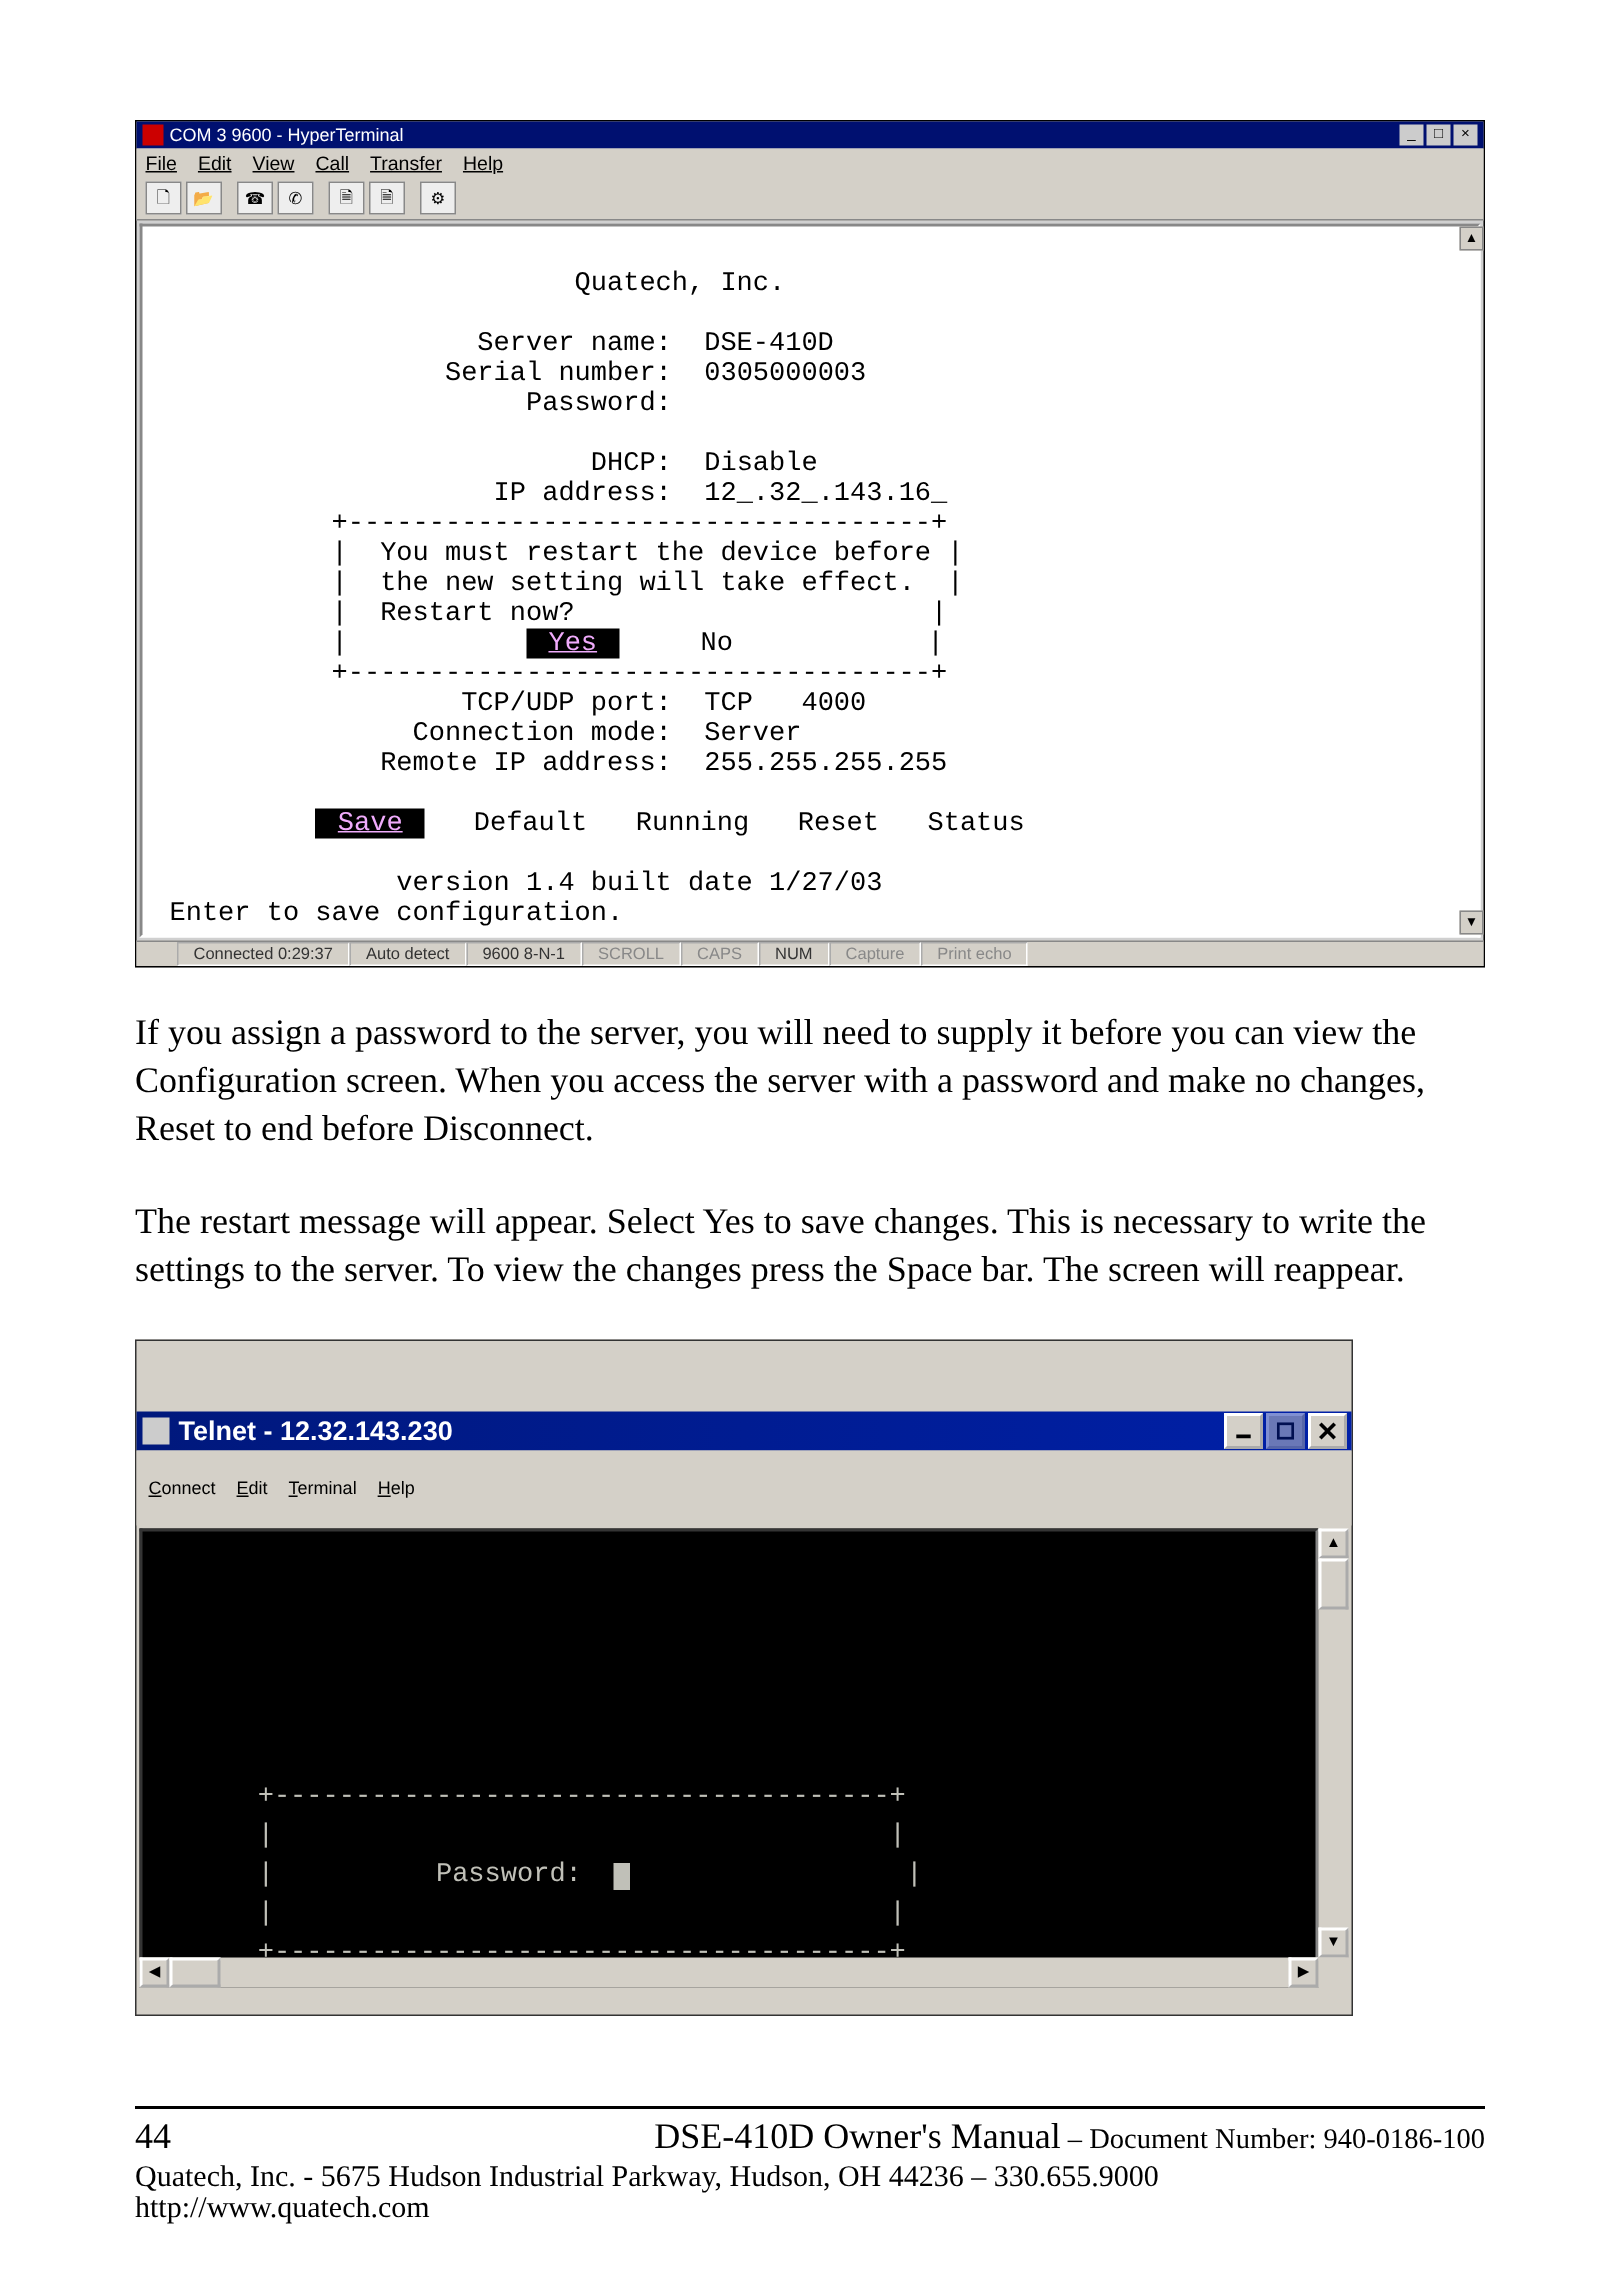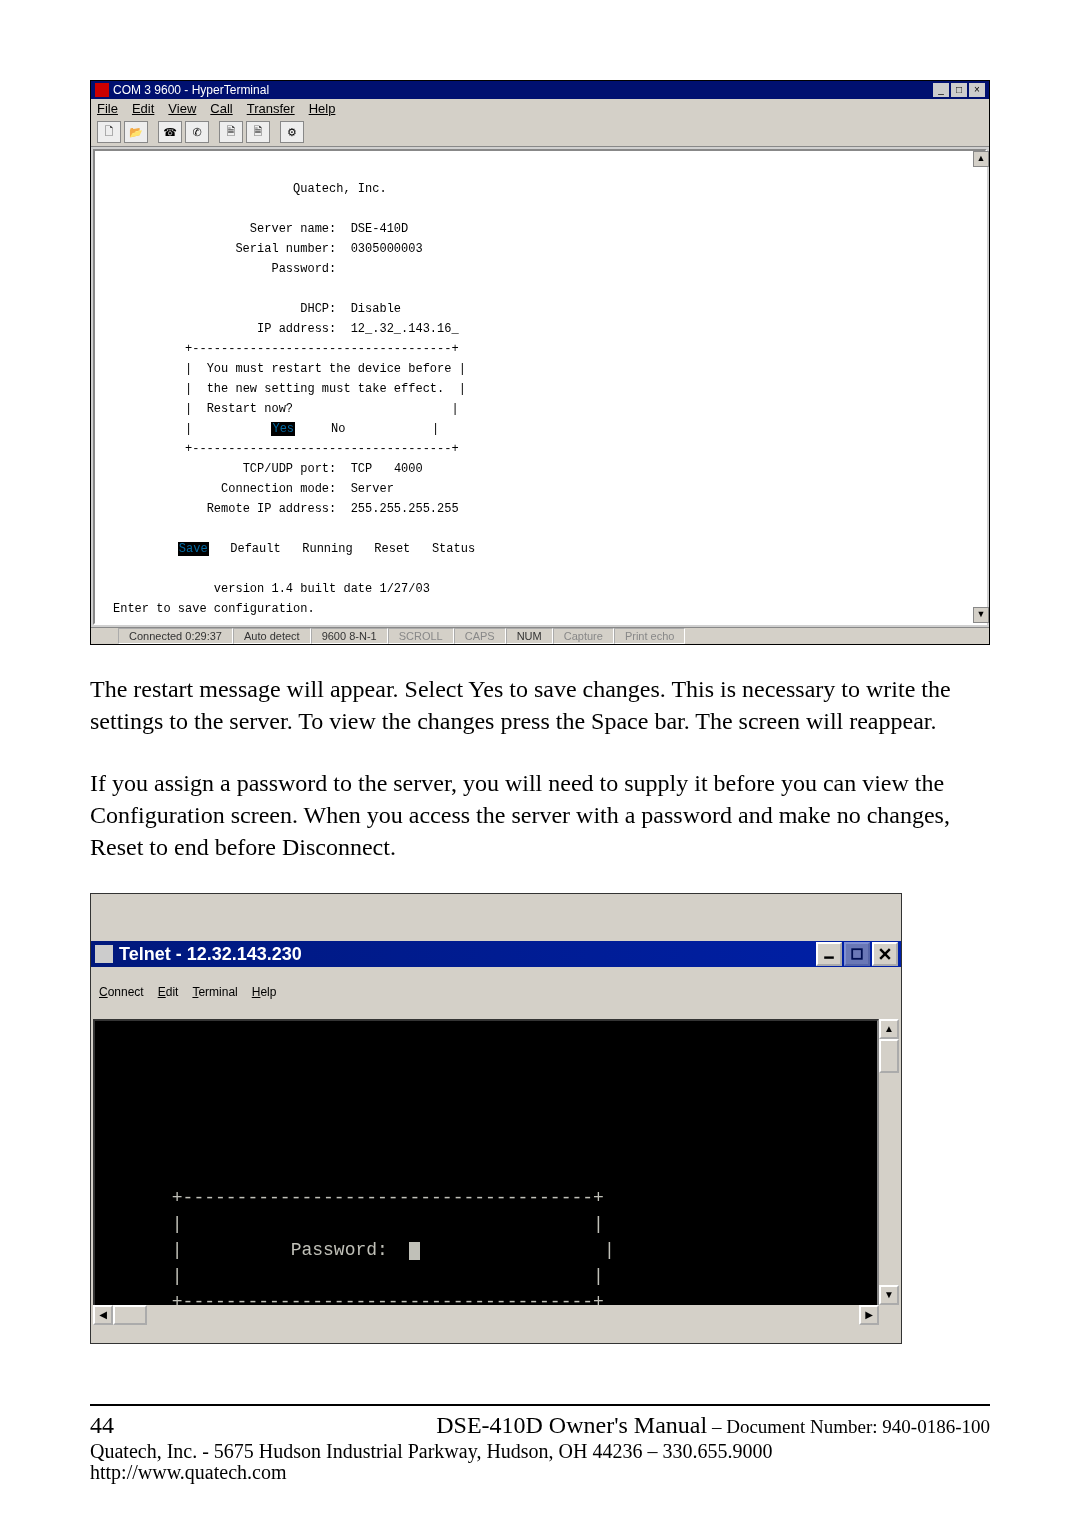"Quatech, Inc. Server name: DSE-410D" .ht-term { font-size: 12px -> 18px }
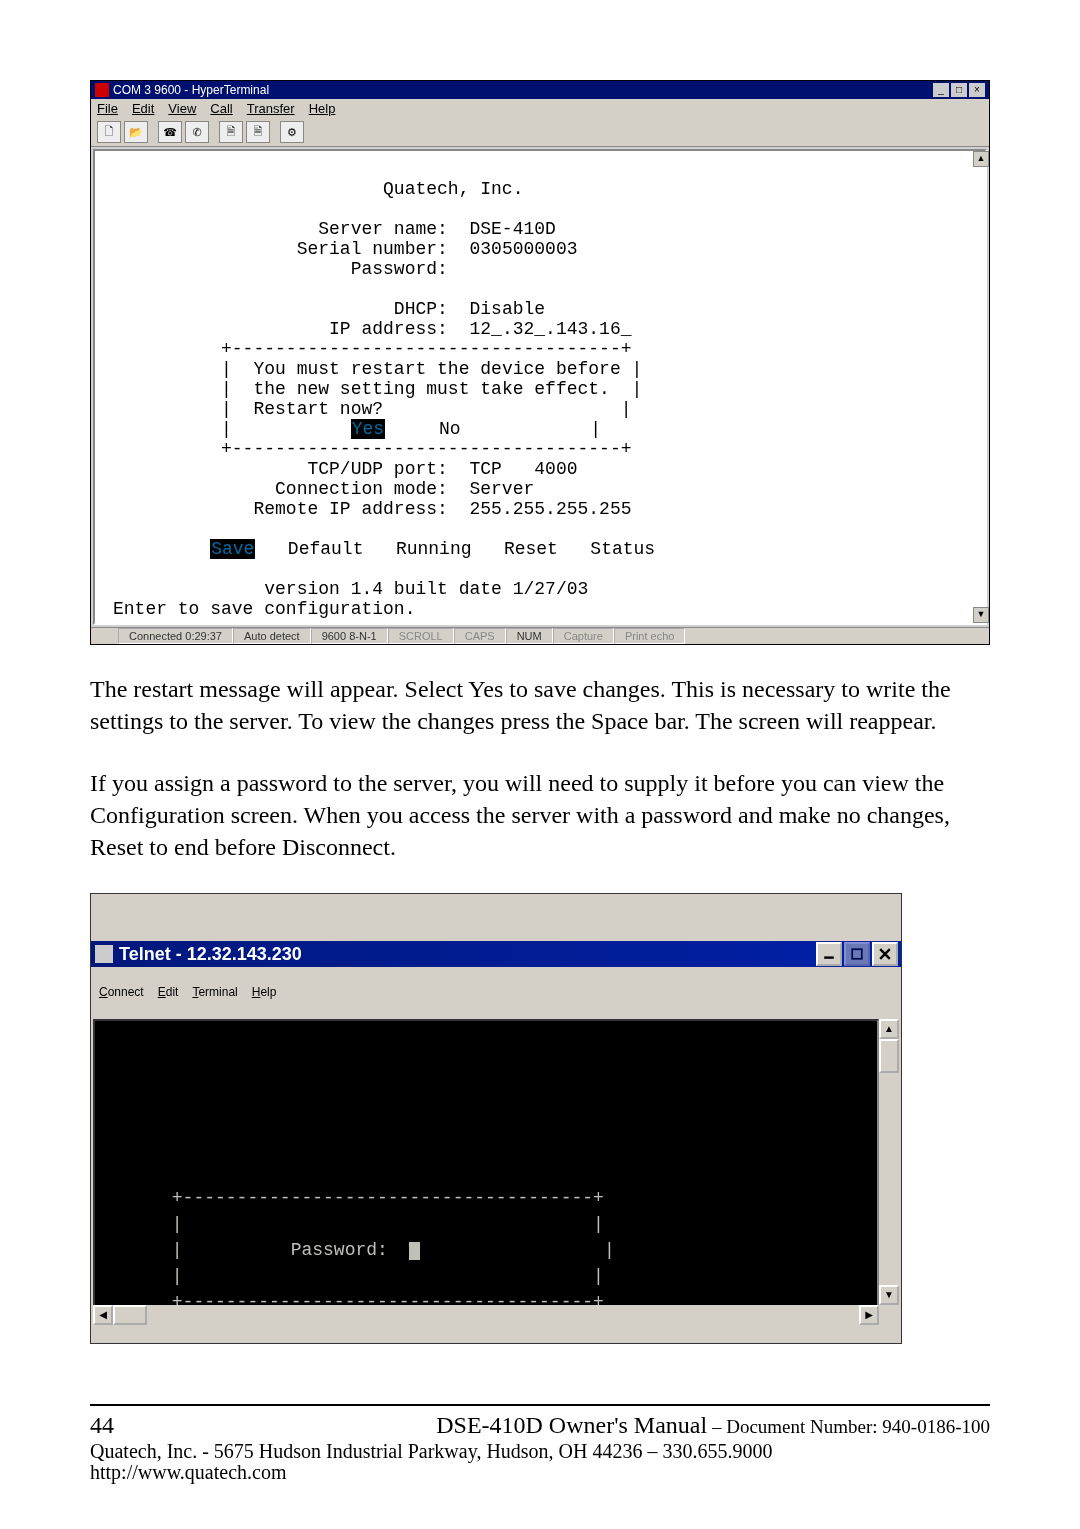"the new setting must take" span { text: must -> will }
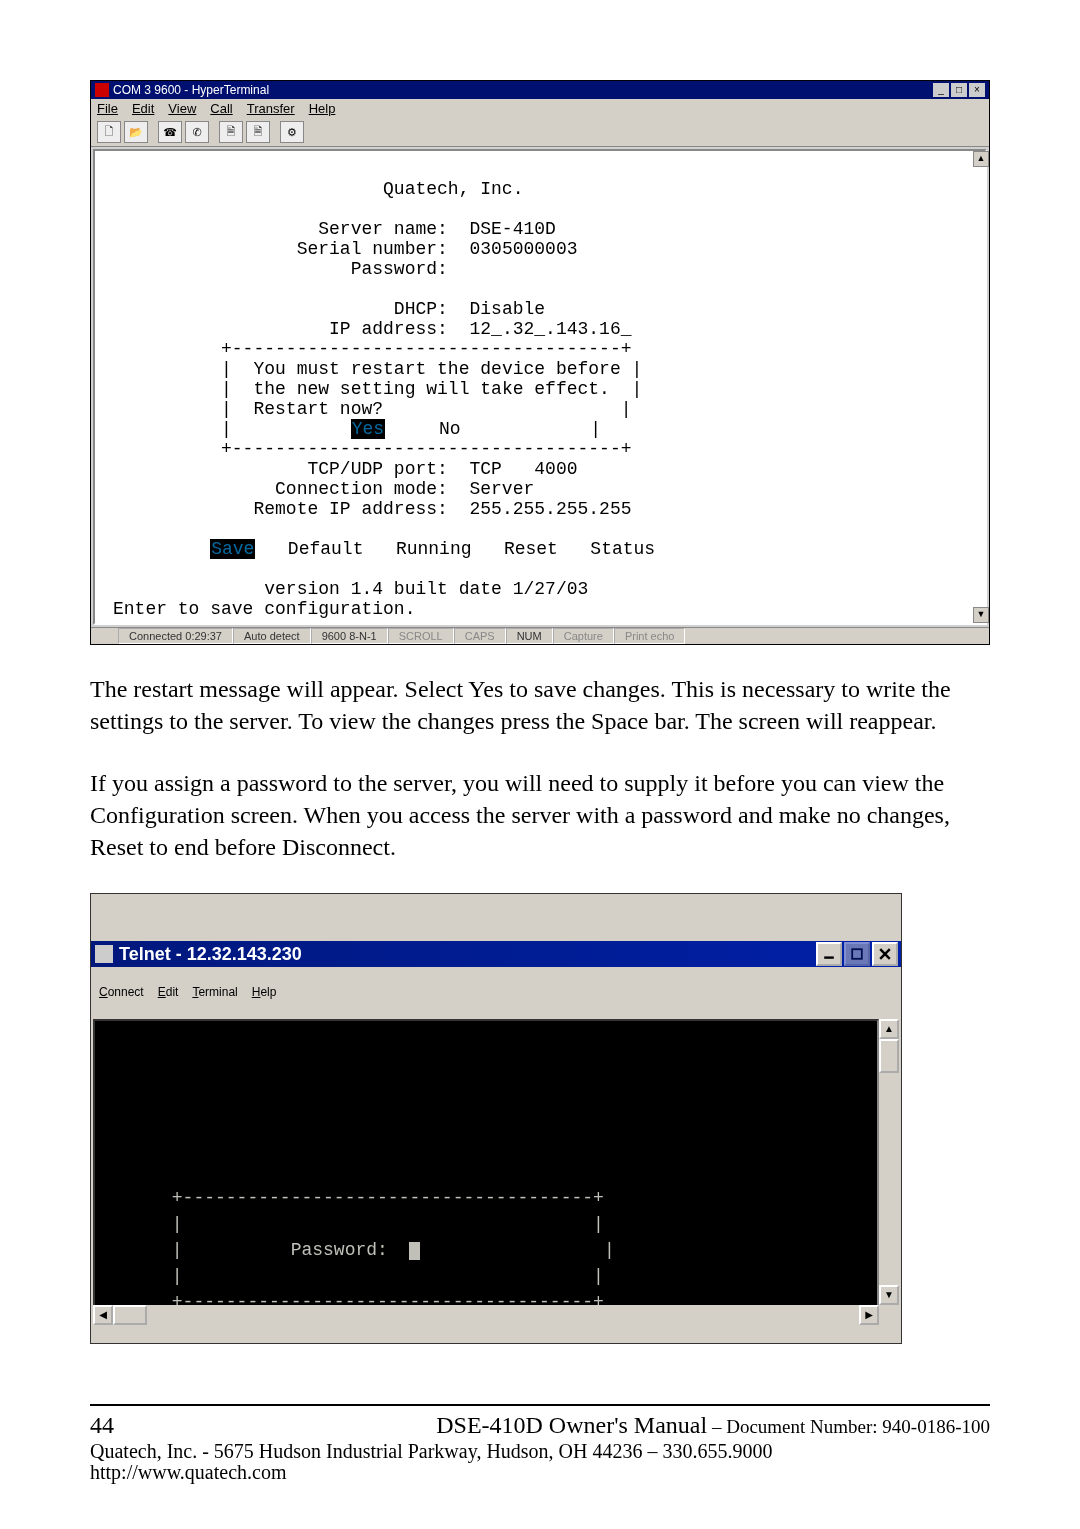"Yes" .sel { color: #0369a1 -> #f0abfc; padding: 0 1px -> 0 15px; text-decoration: none -> underline }
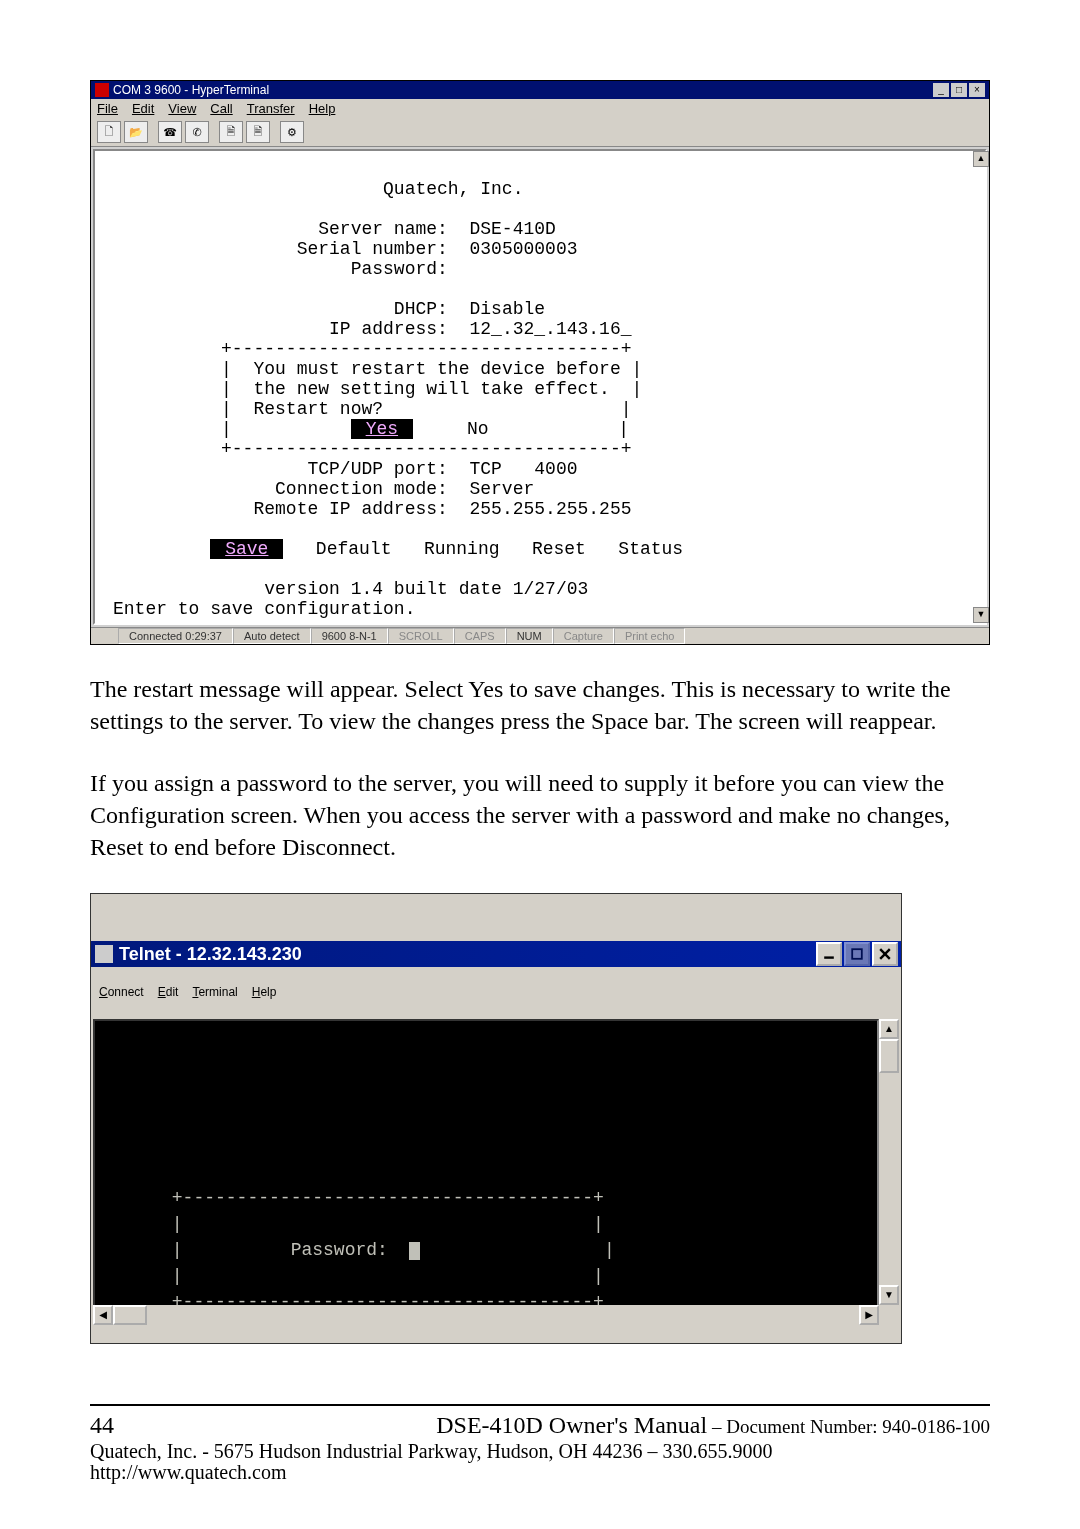"The restart message will appear." p.body-text { order: before "If you assign a password" -> after "If you assign a password" }
